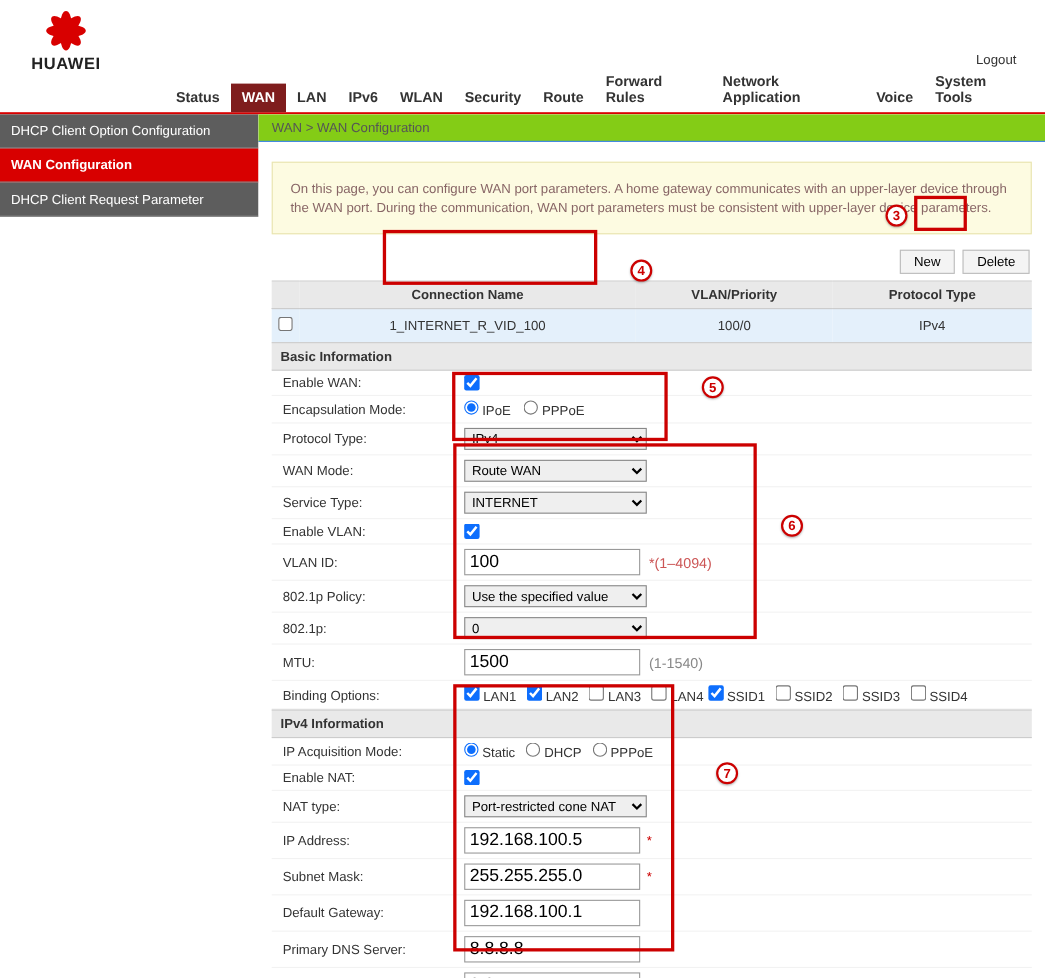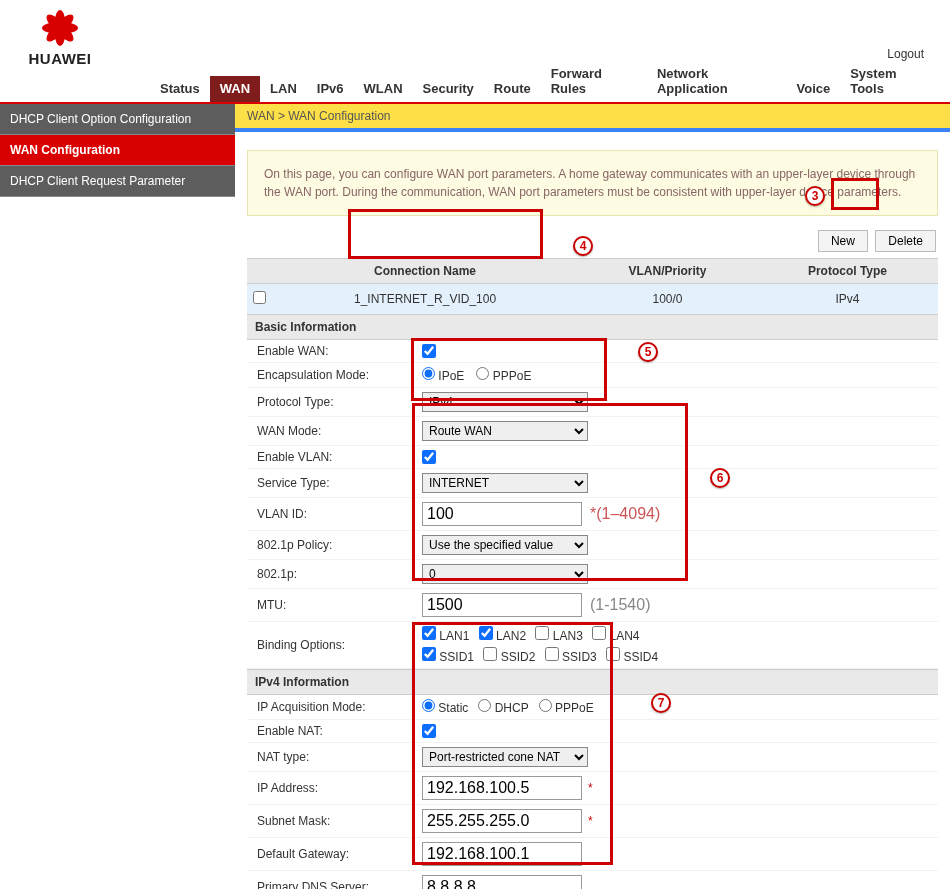"WAN > WAN Configuration" .breadcrumb { background: #fde047 -> #84cc16; border-bottom: 4px solid #3b82f6 -> 1px solid #3b82f6 }
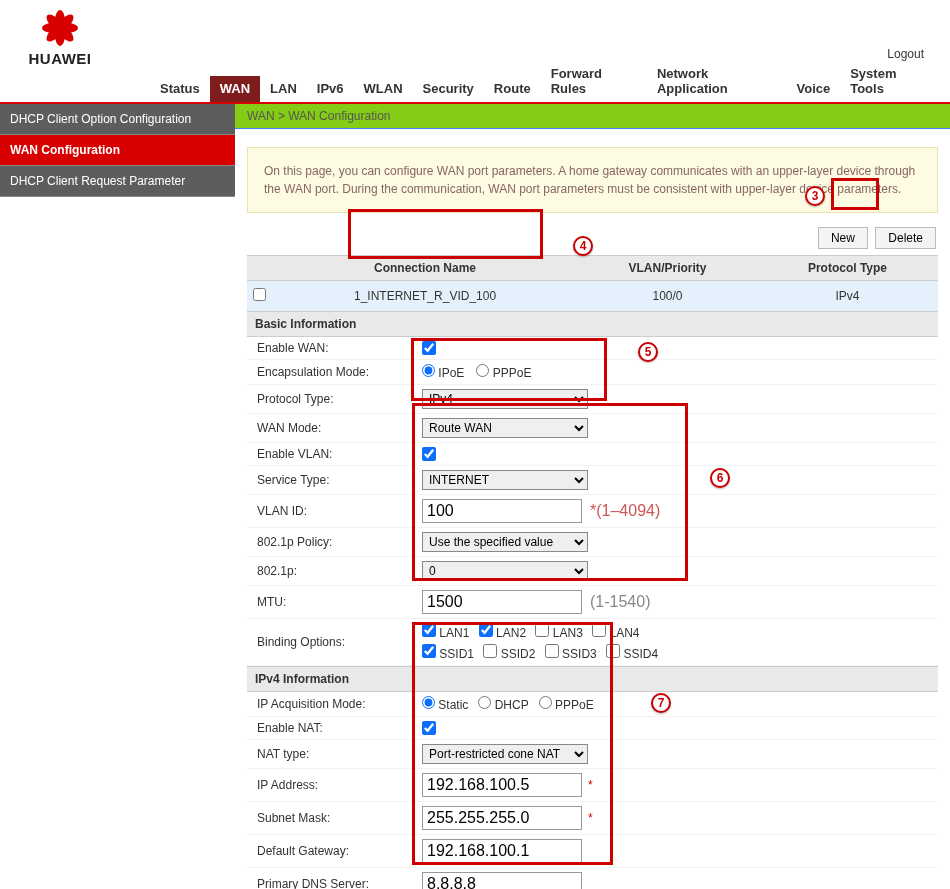"Enable VLAN:" div.form-row { order: before "Service Type:" -> after "Service Type:" }
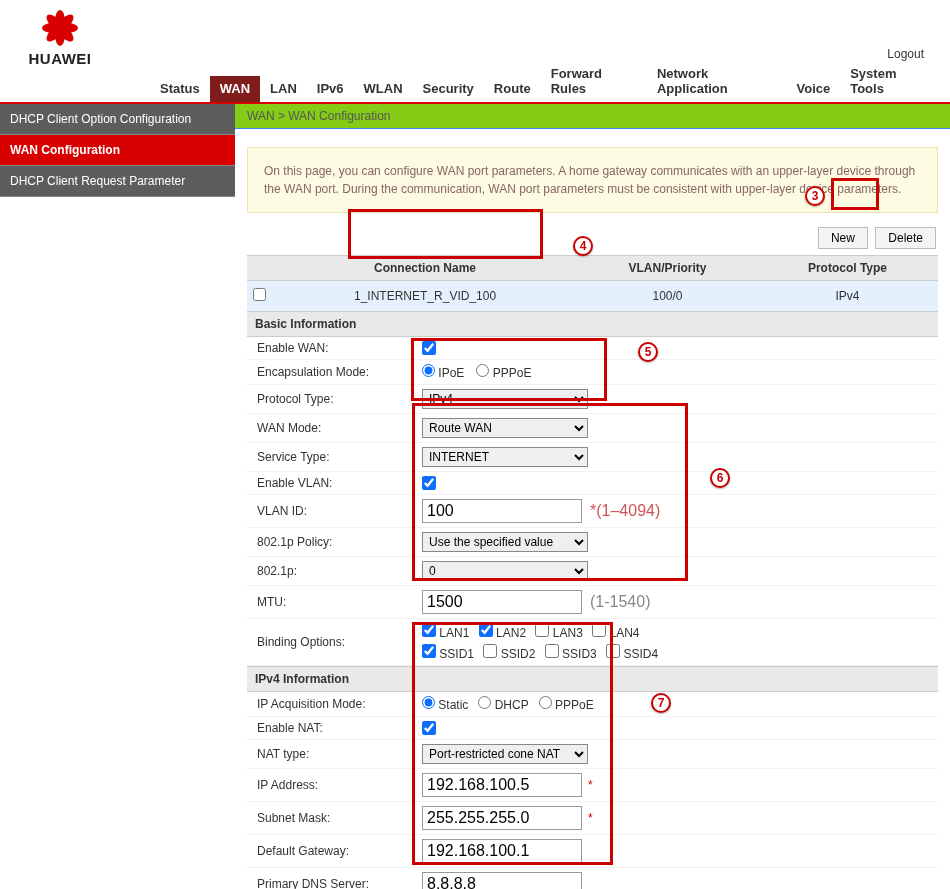"*(1–4094)" .hint { font-size: 16px -> 13px }
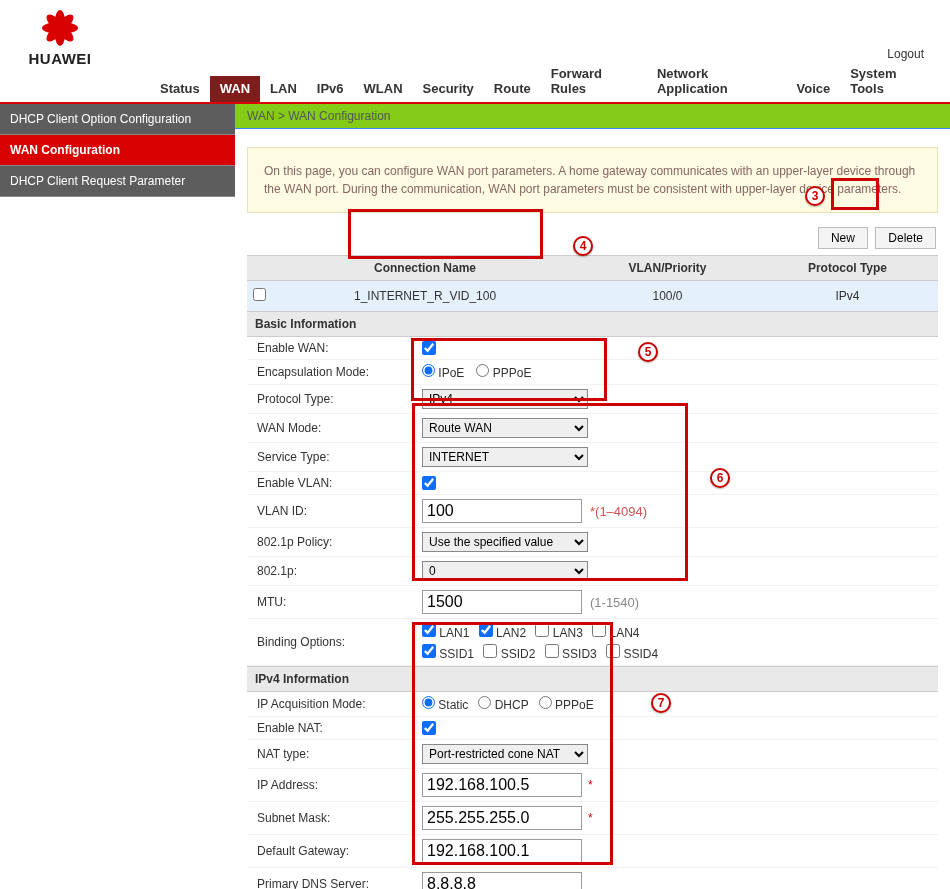"LAN1 LAN2 LAN3 LAN4" div.ctrl { align-items: flex-start -> flex-end; flex-direction: column -> row }
